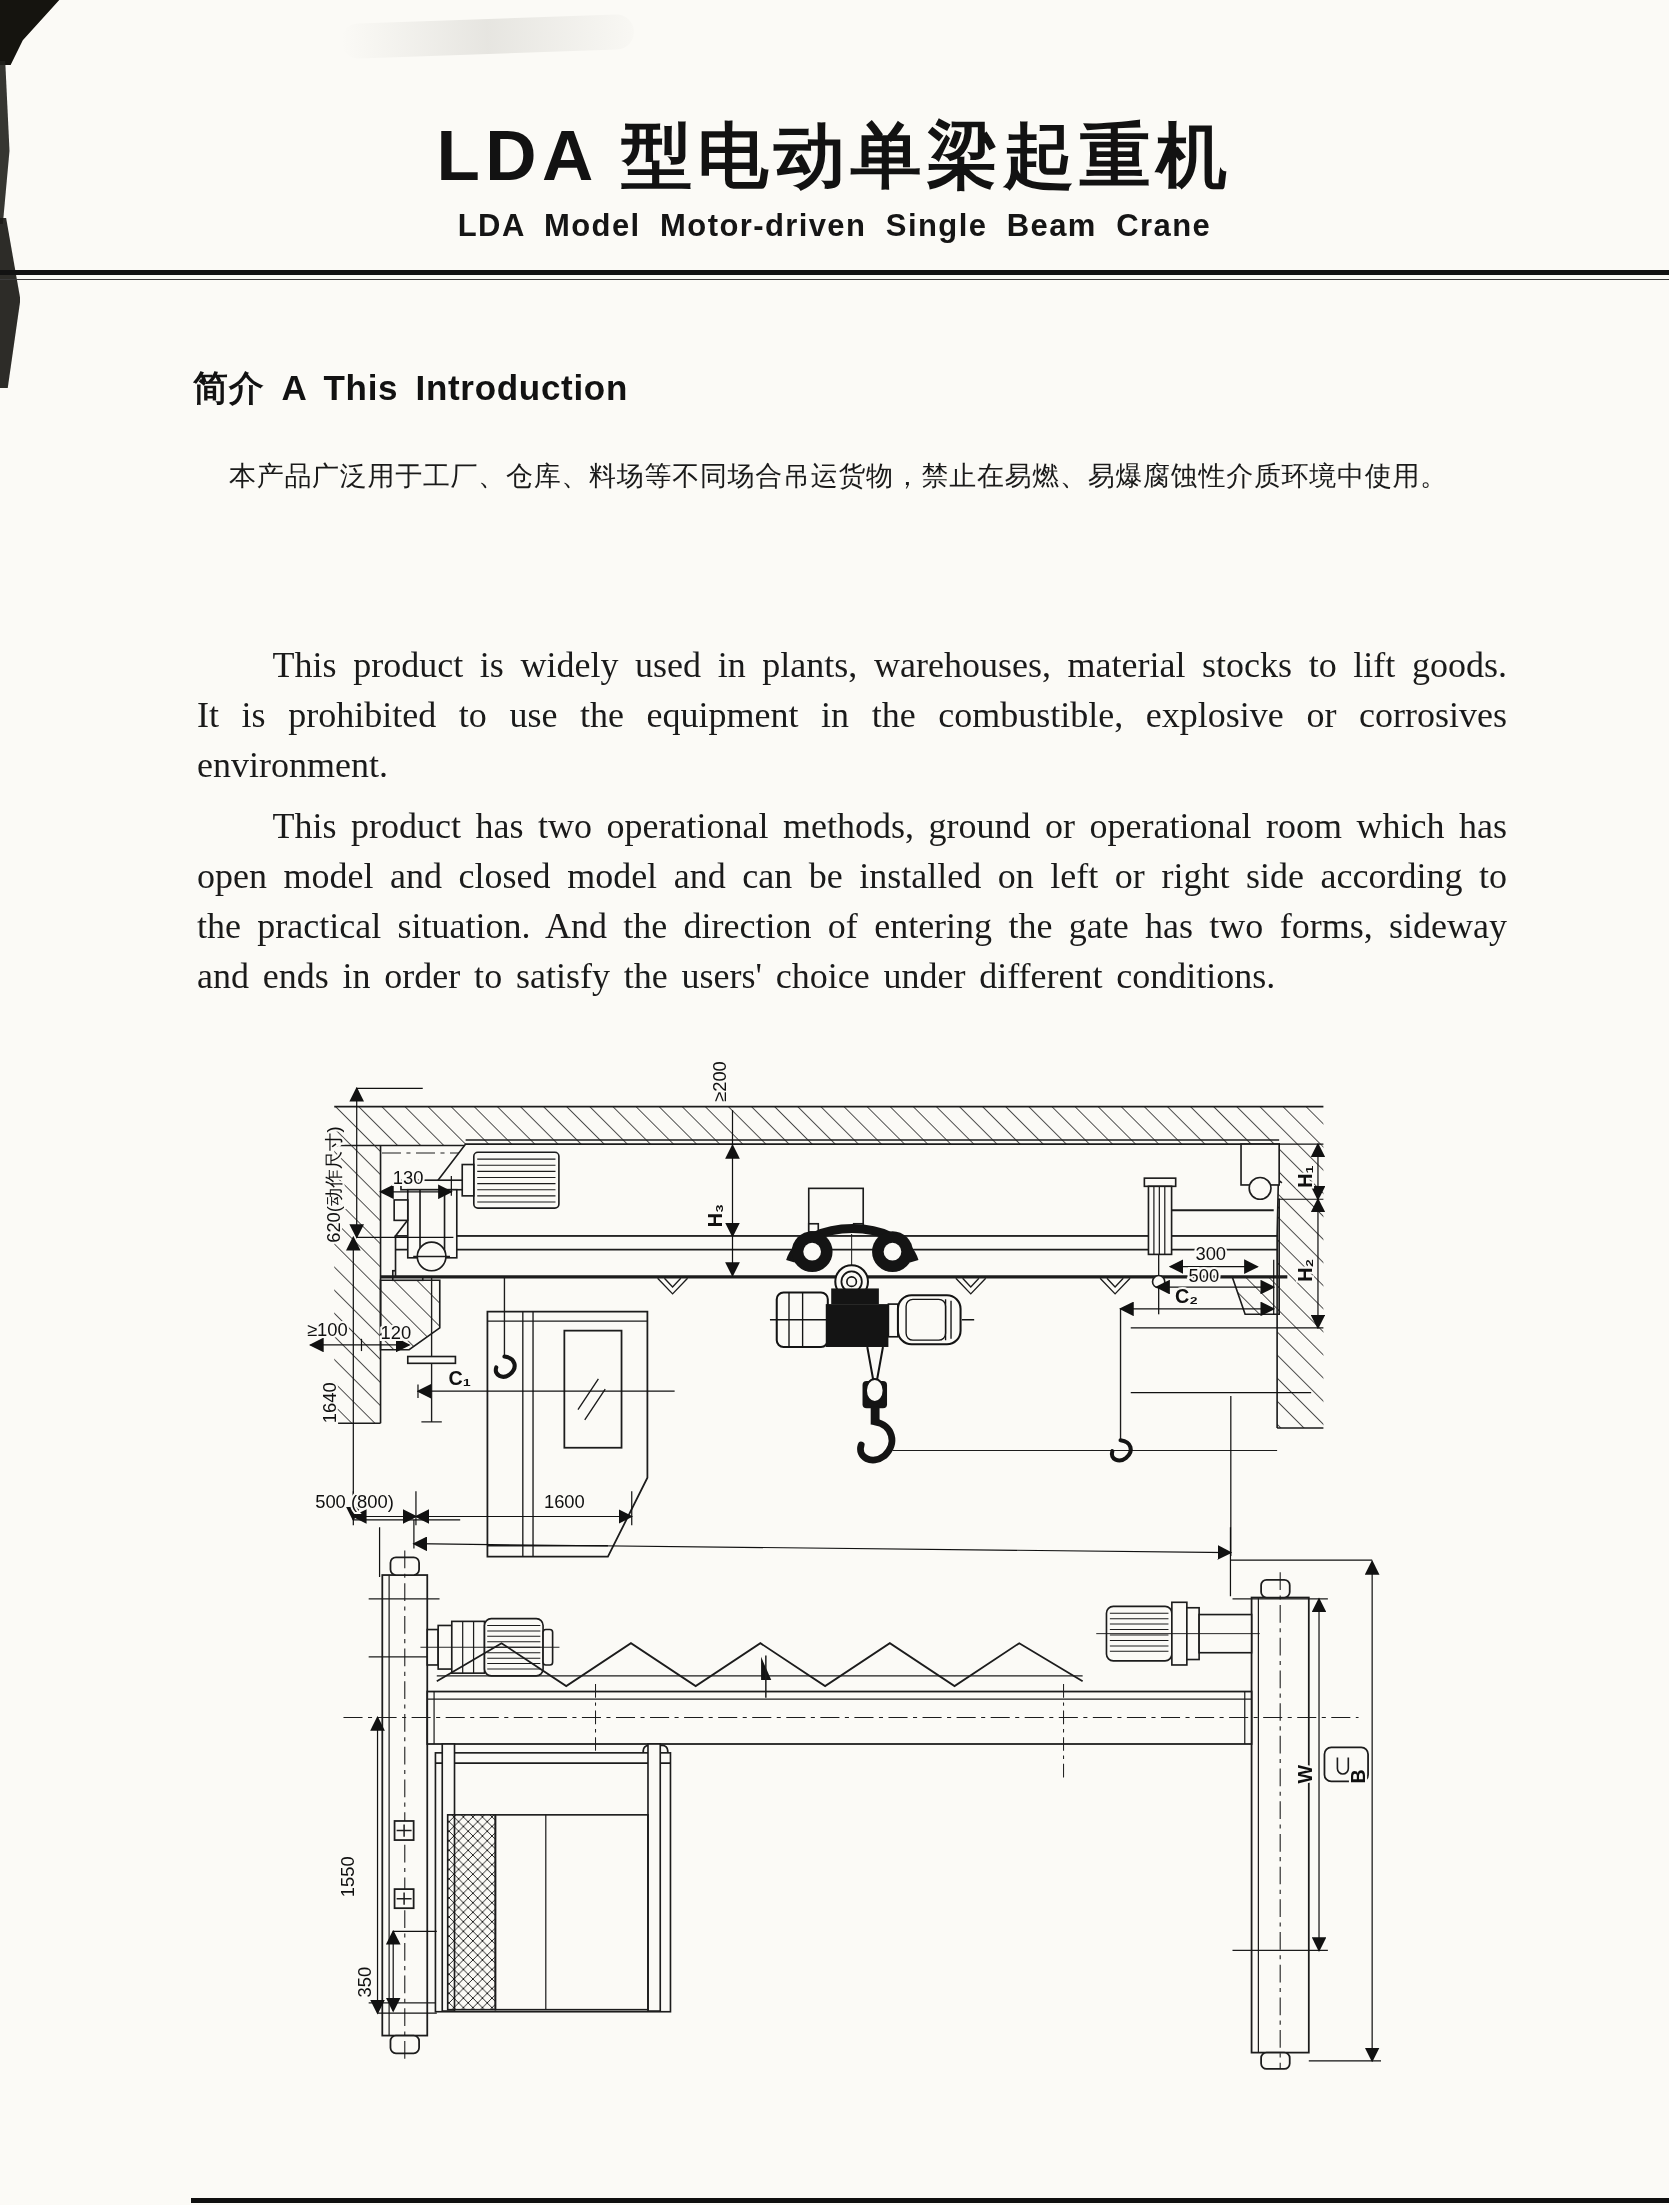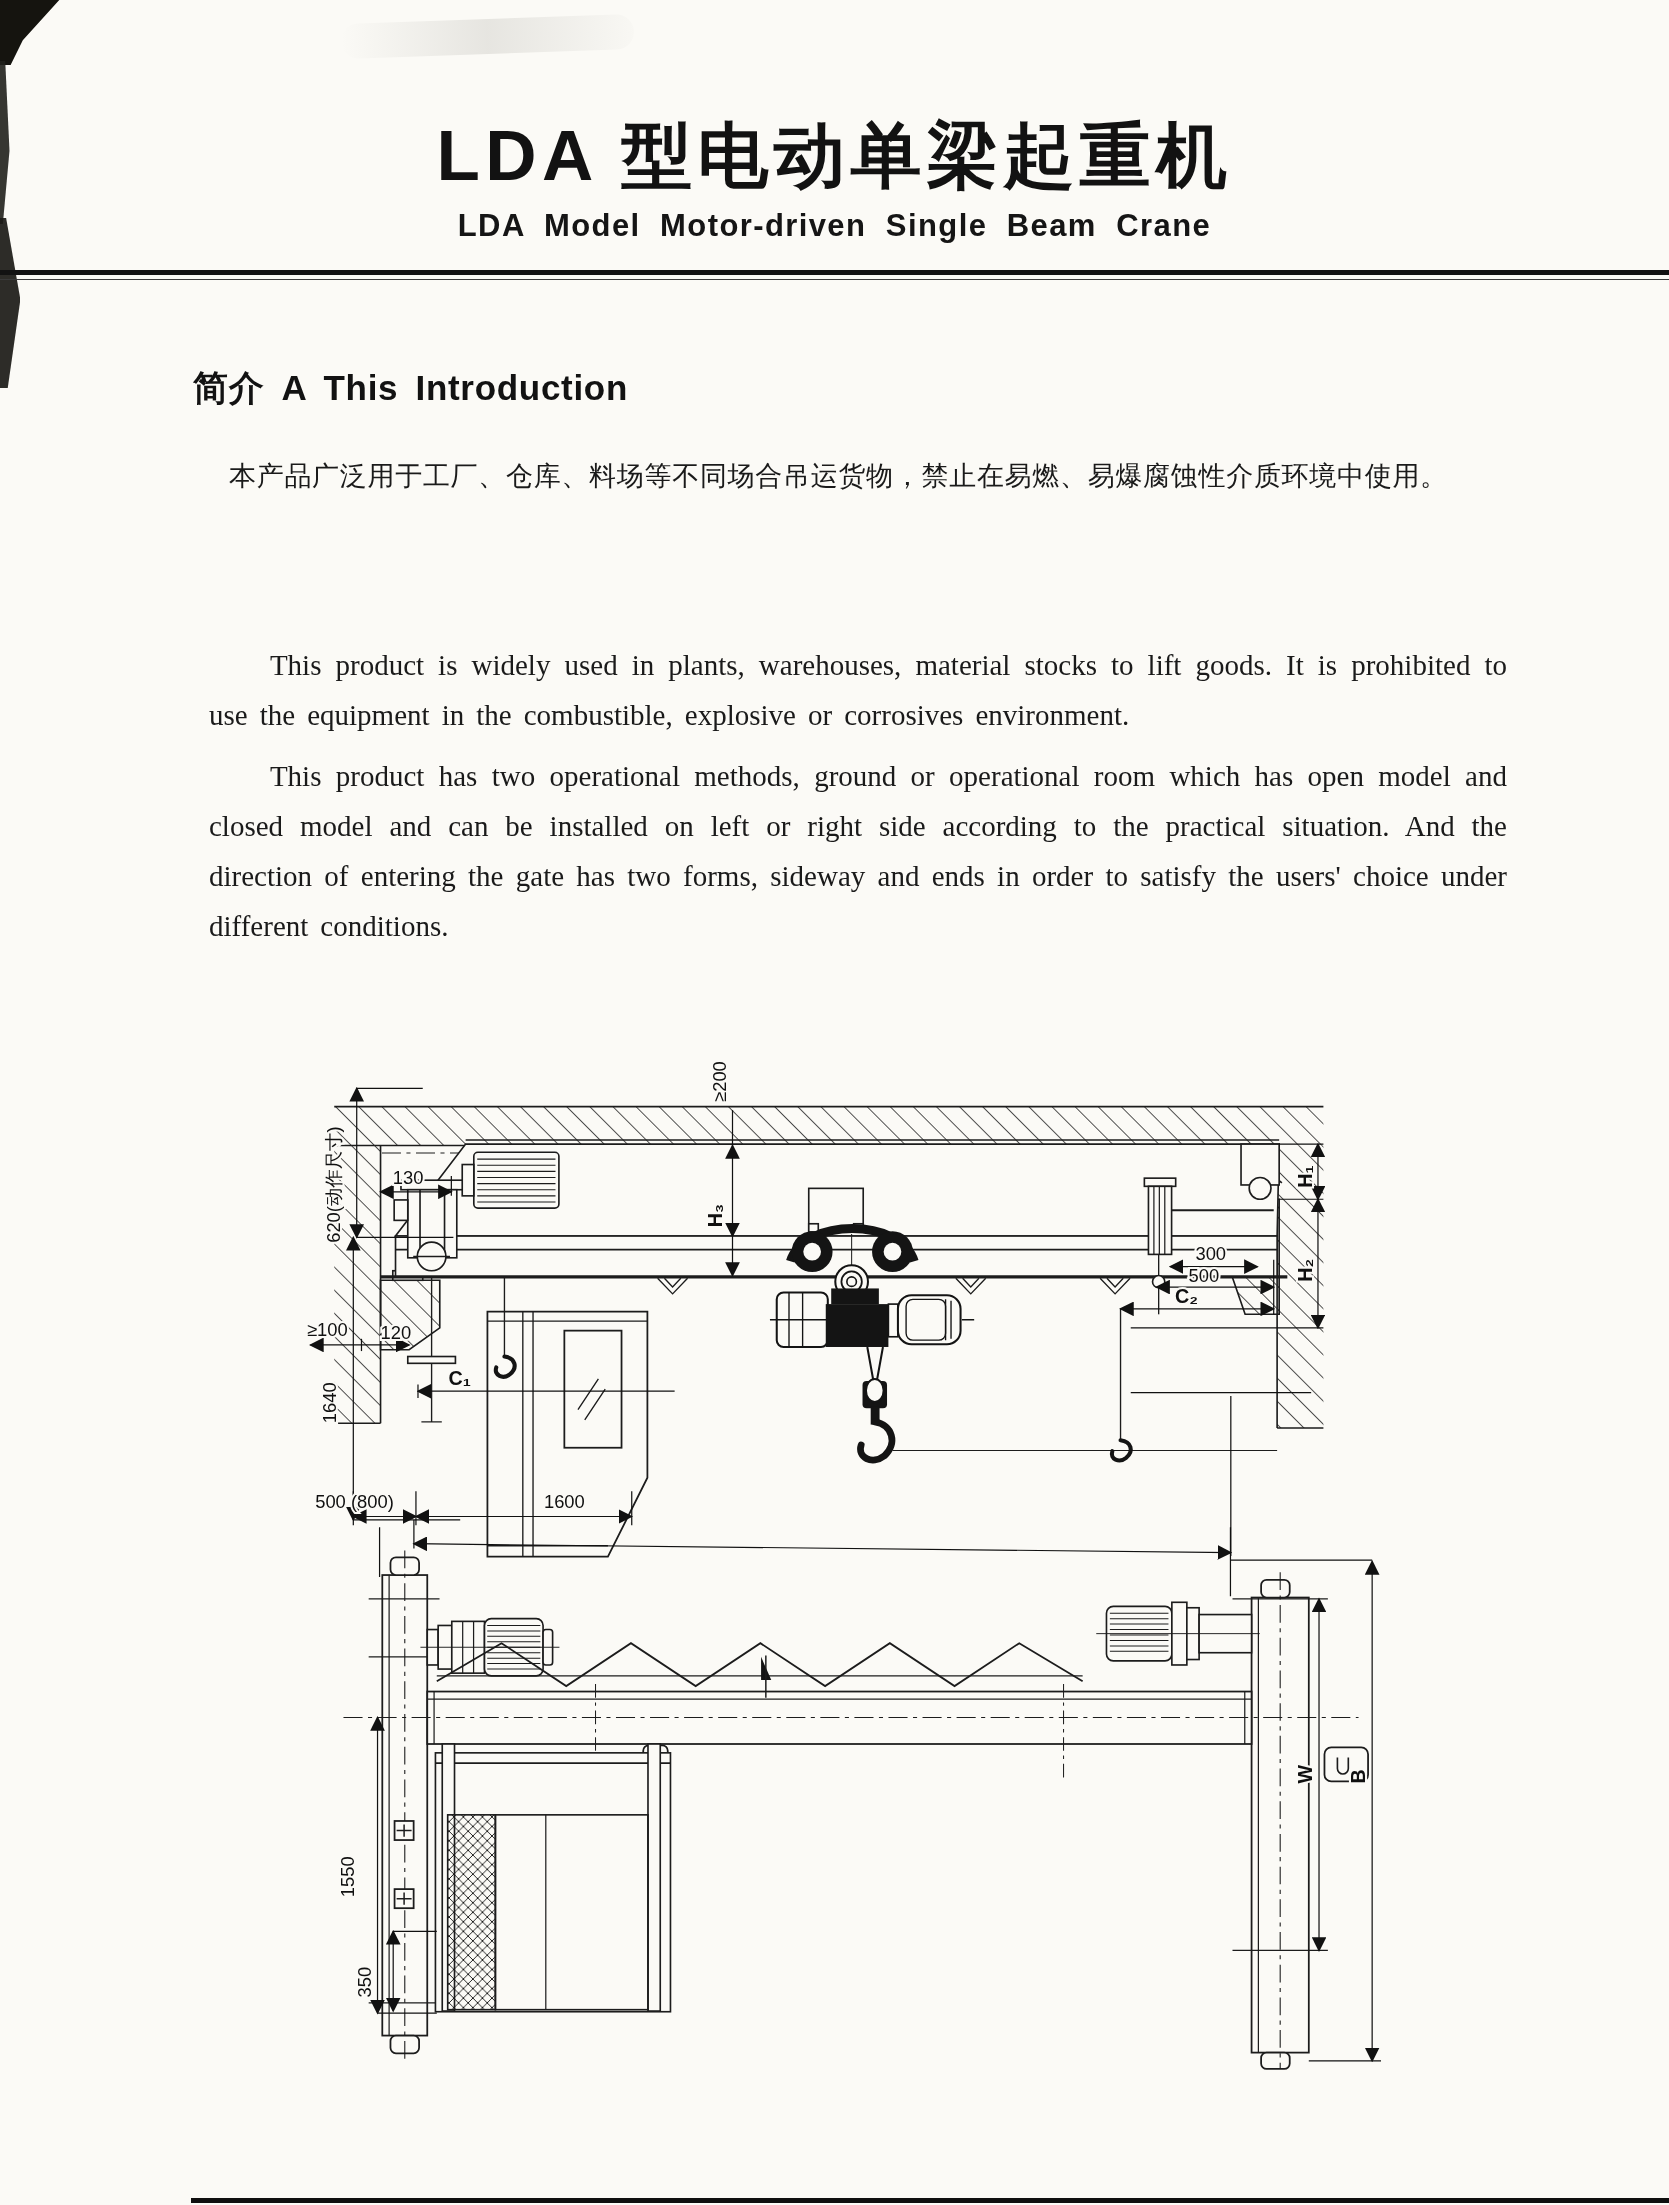"This product is widely used" .en-block p { font-size: 29px -> 36px; margin: 0 0 11px 16px -> 0 0 11px 4px }
